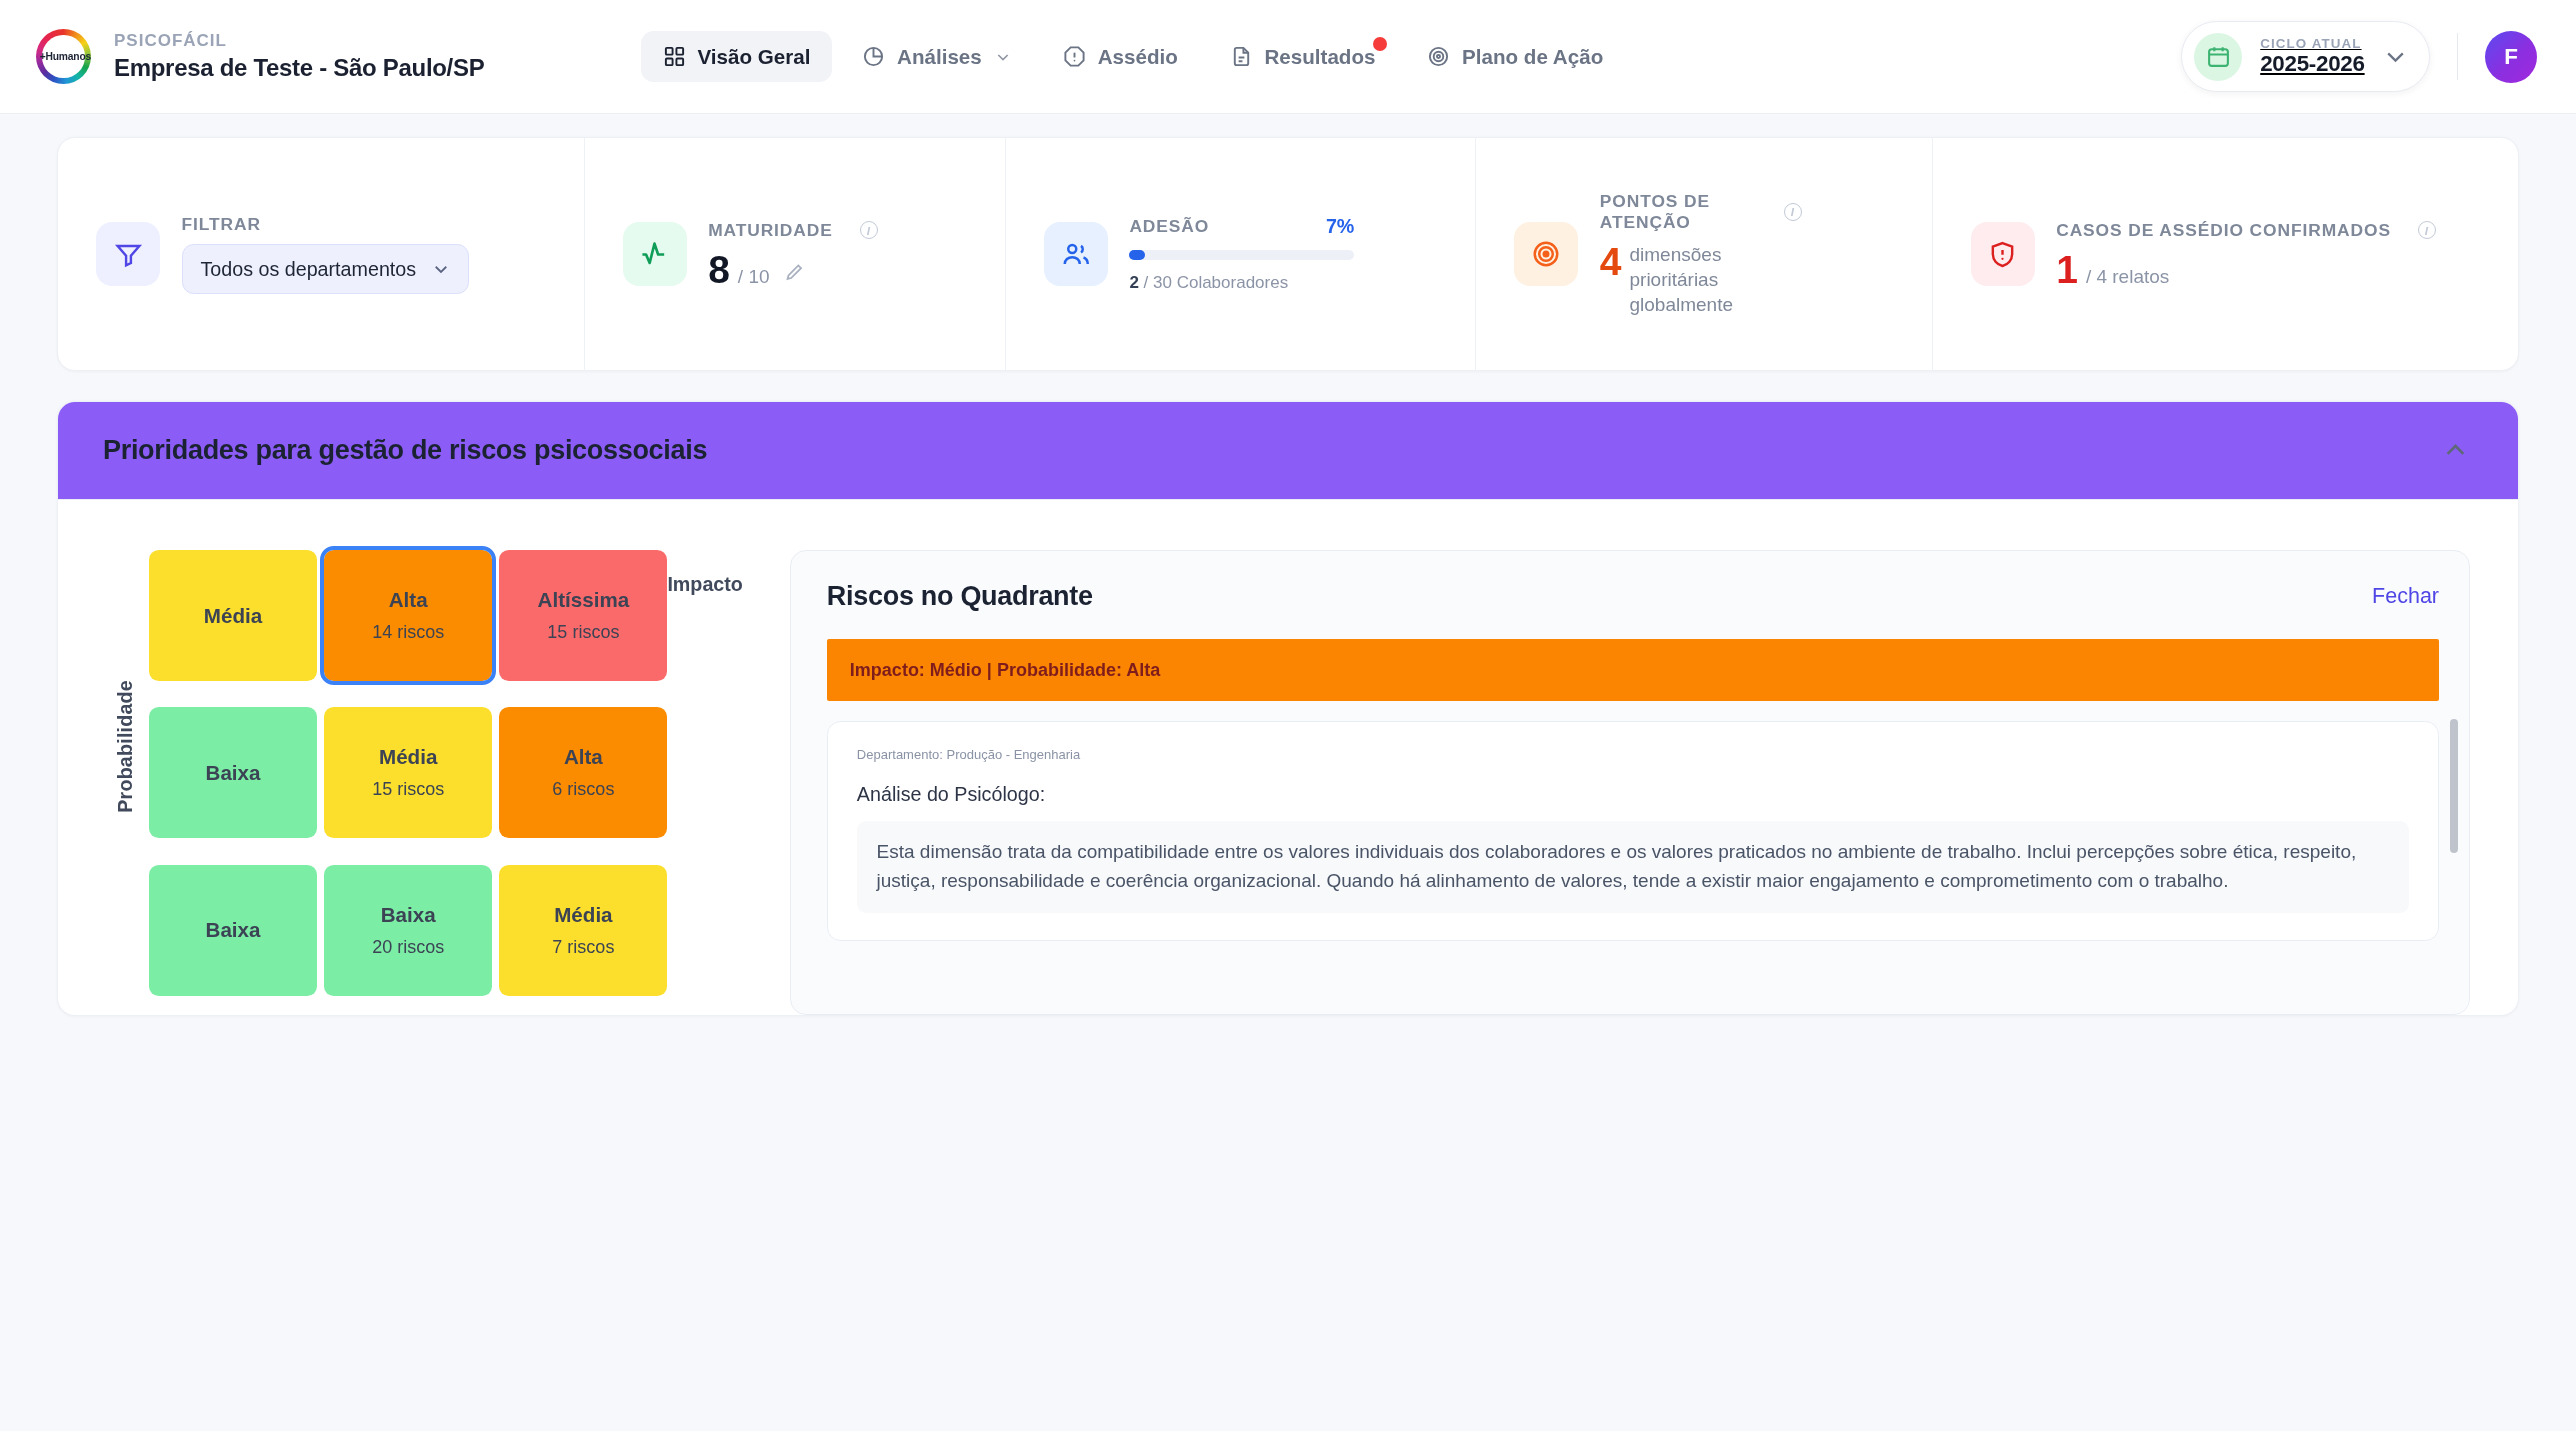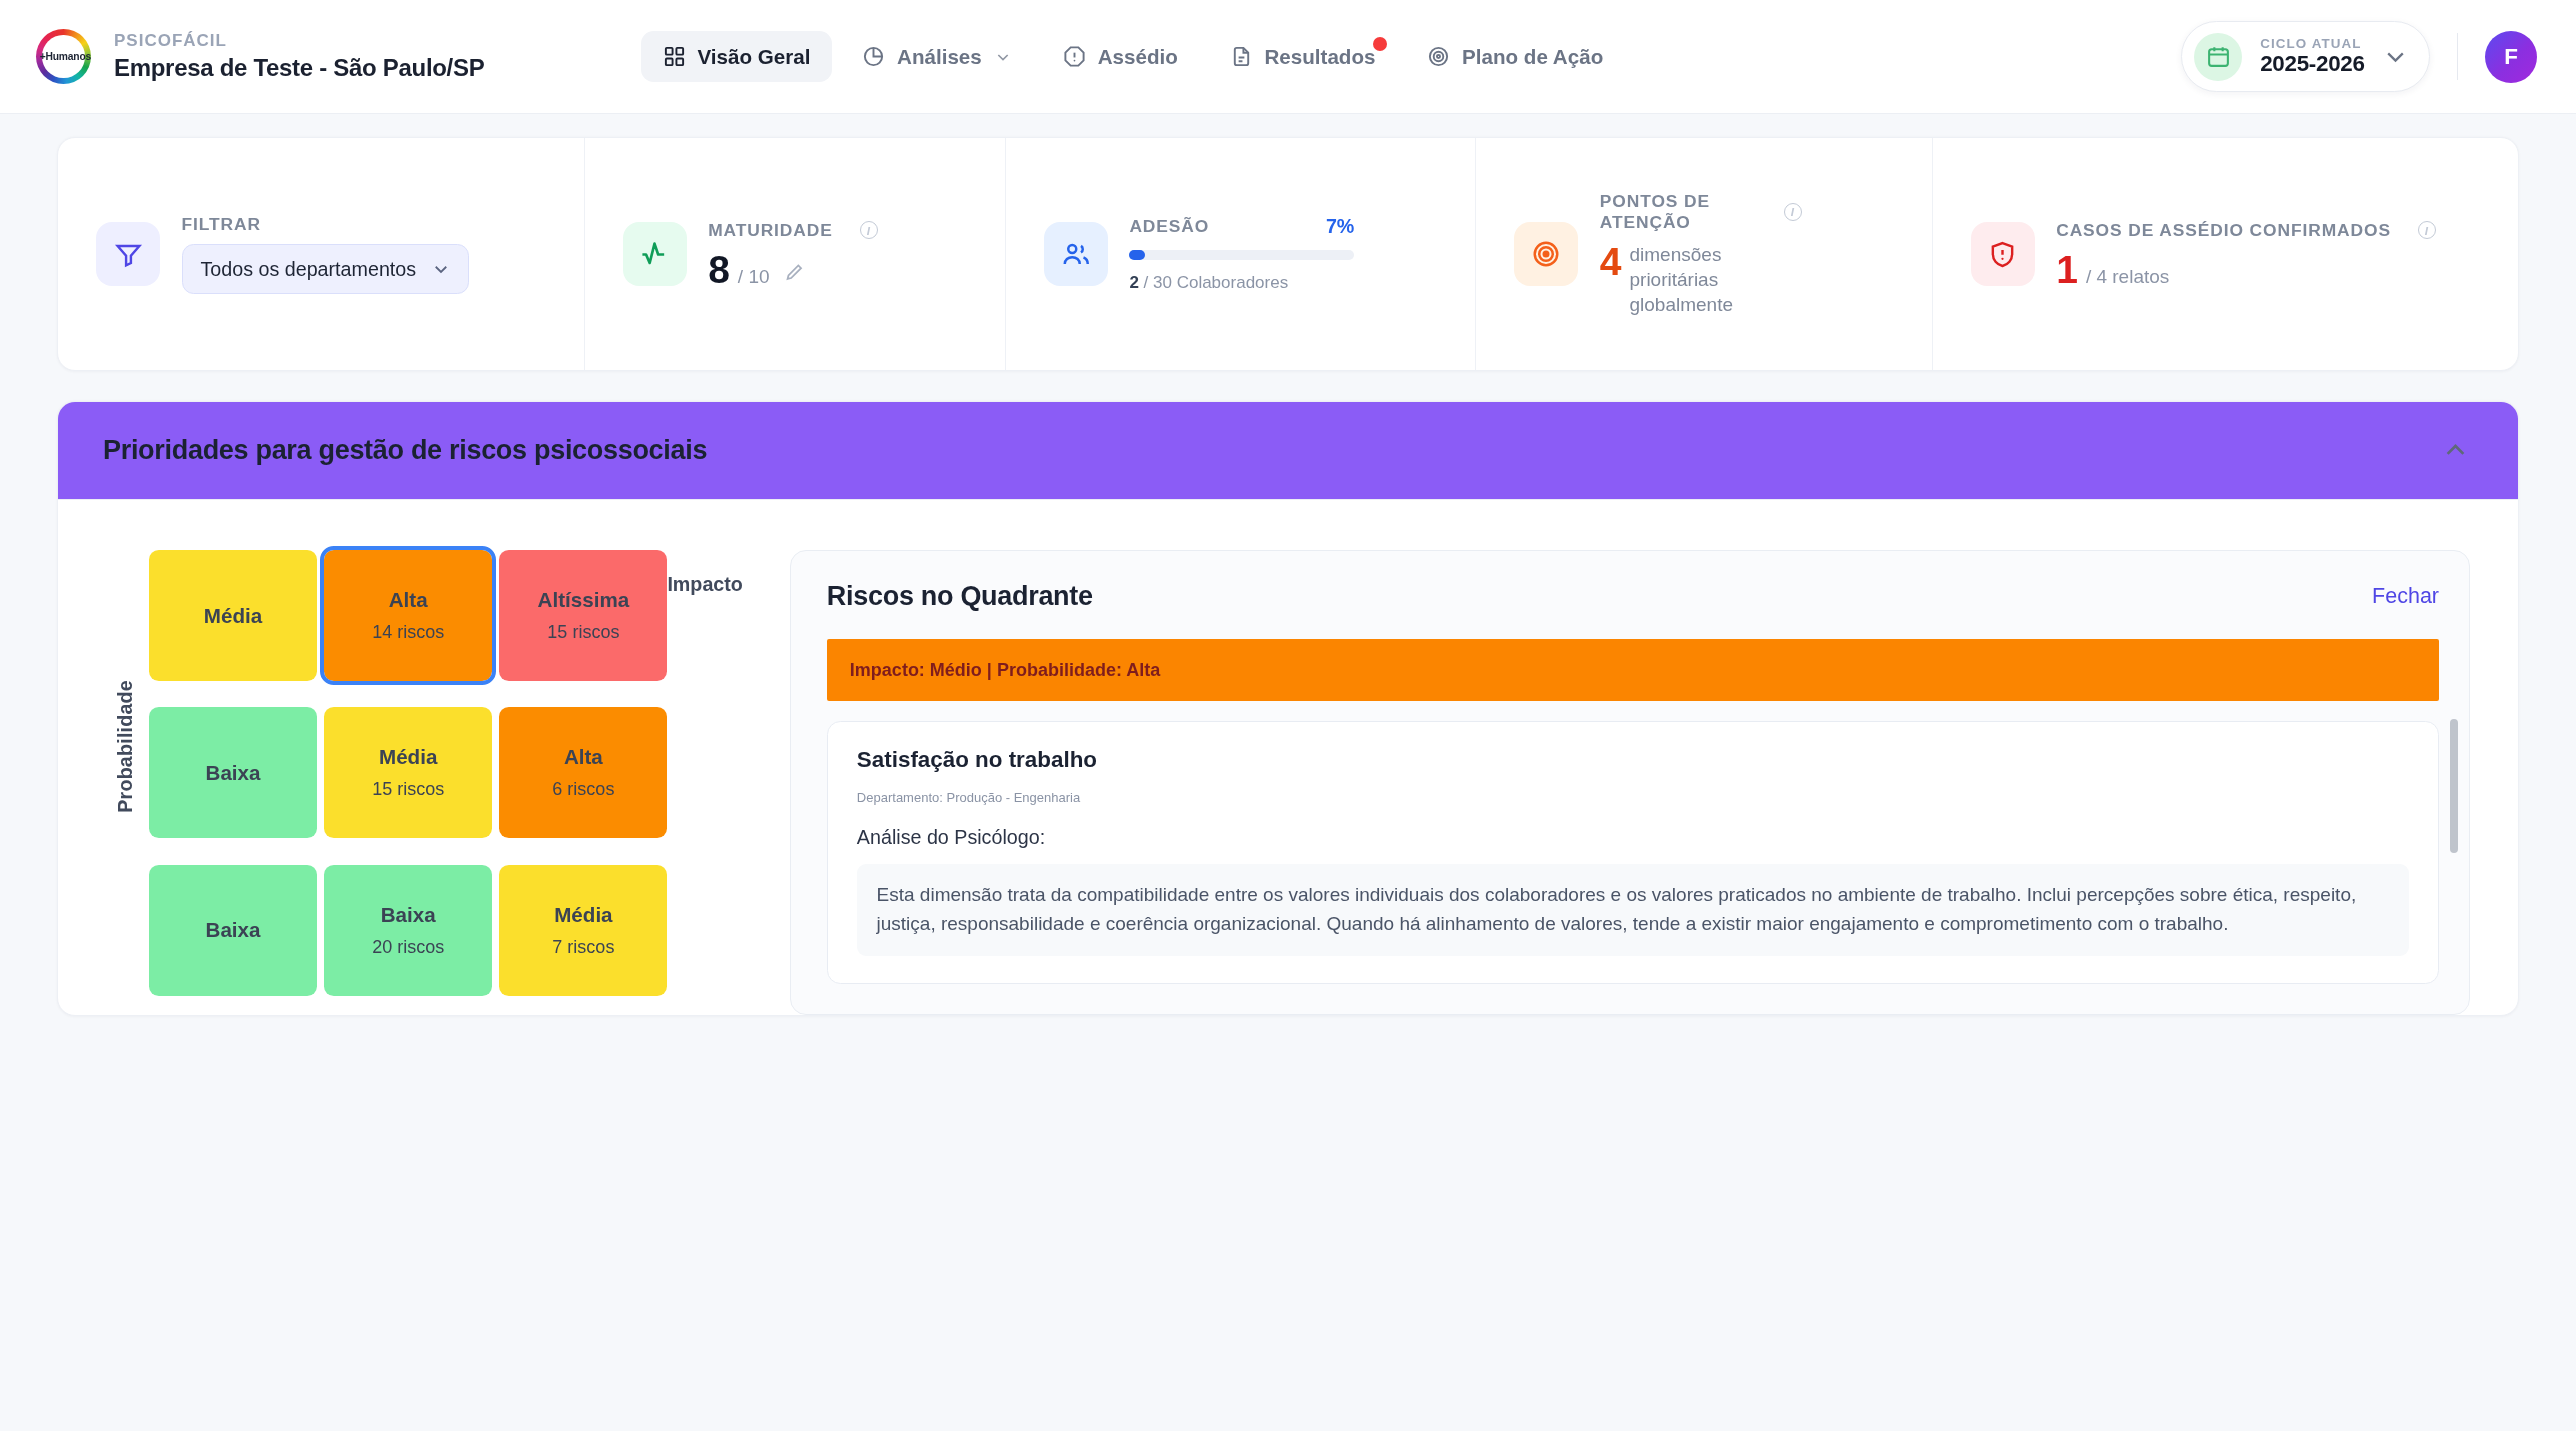"CICLO ATUAL" .cycle-txt { text-decoration: none -> underline }
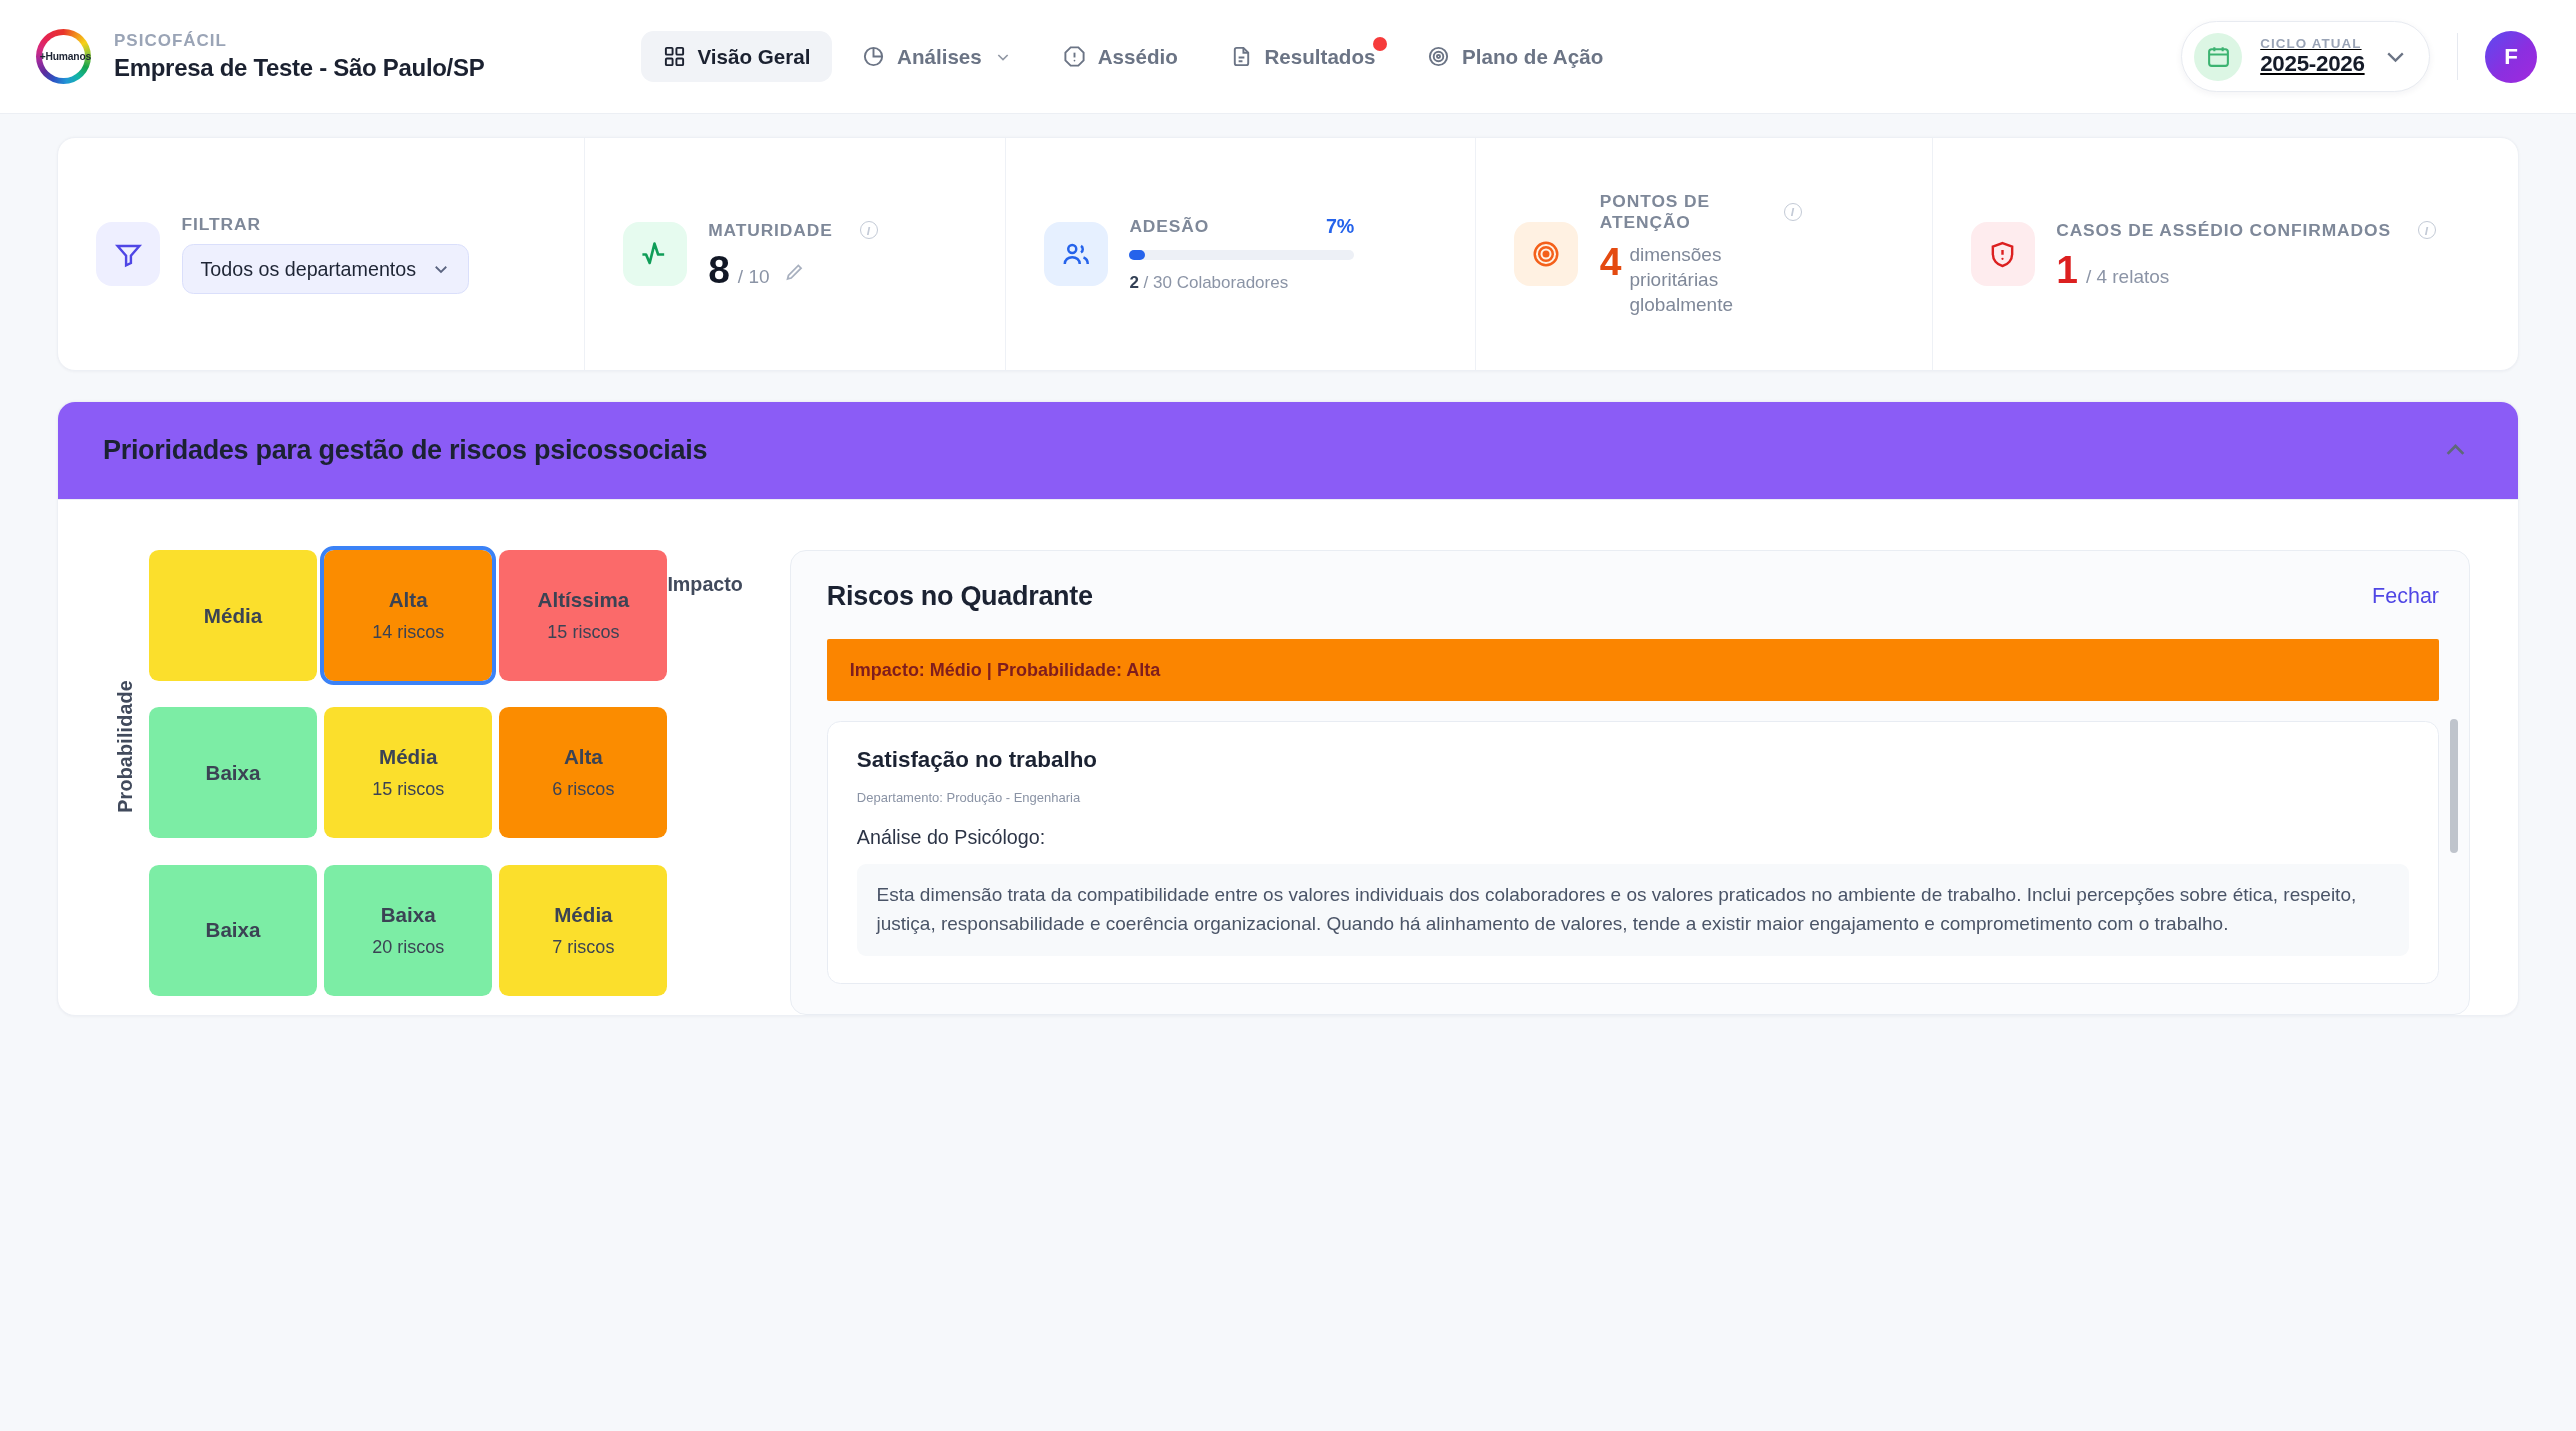"Satisfação no trabalho" div.risk-name { html: <div>Satisfação no trabalho</div> -> none }
